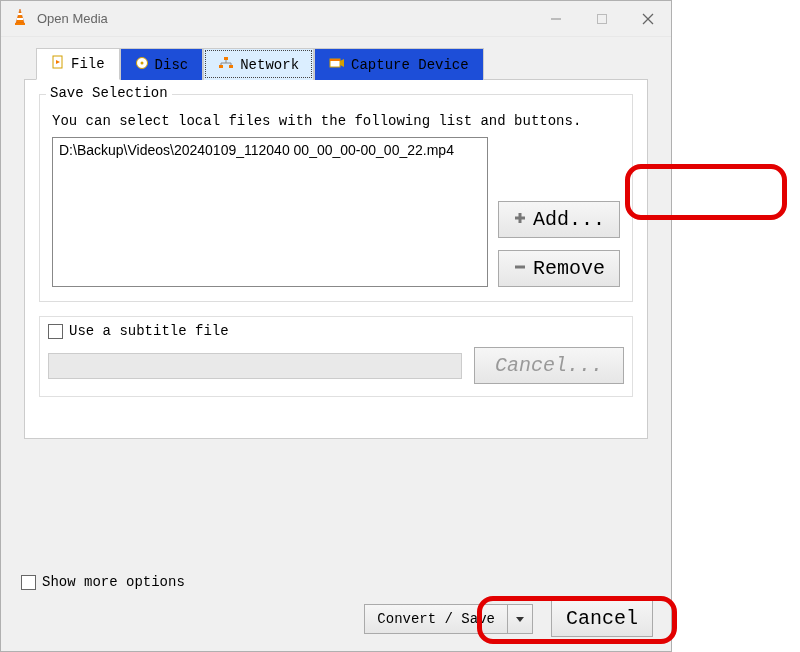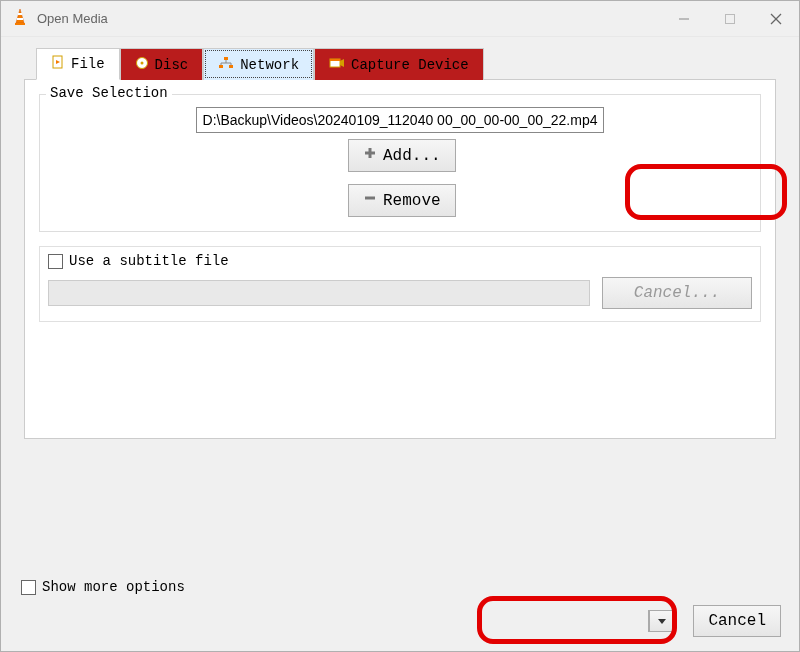"Open Media" .window { width: 800px -> 672px }
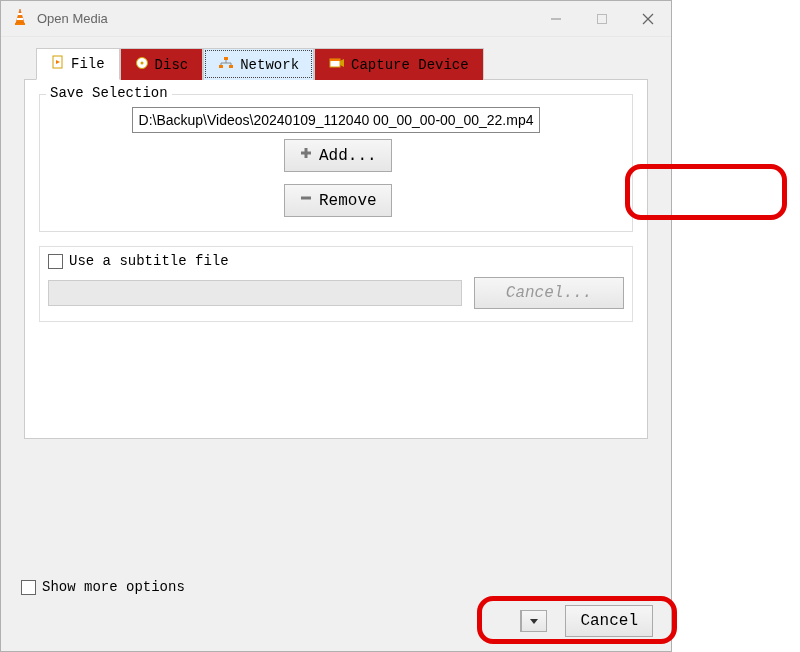"Disc" .tab { background: #b91c1c -> #1d4ed8 }
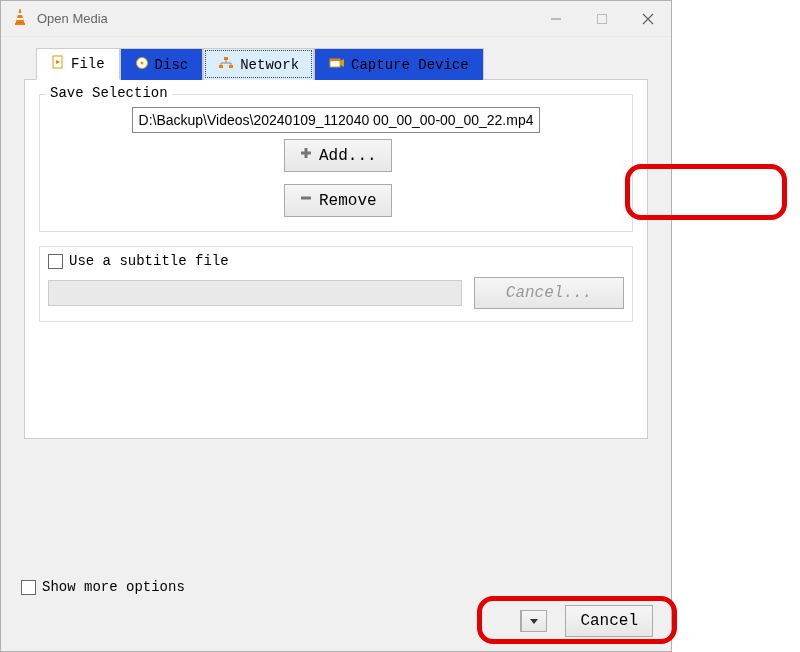"You can select local files" div.help-text { html: none -> <div>You can select local files with the following list and buttons.</div> }
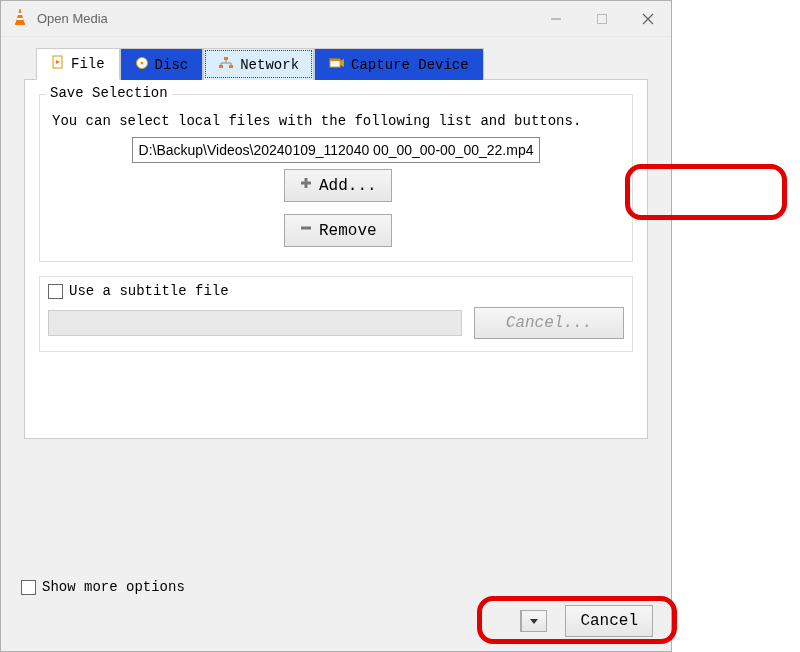"D:\Backup\Videos\20240109_112040" .file-row { align-items: center -> flex-end; flex-direction: column -> none }
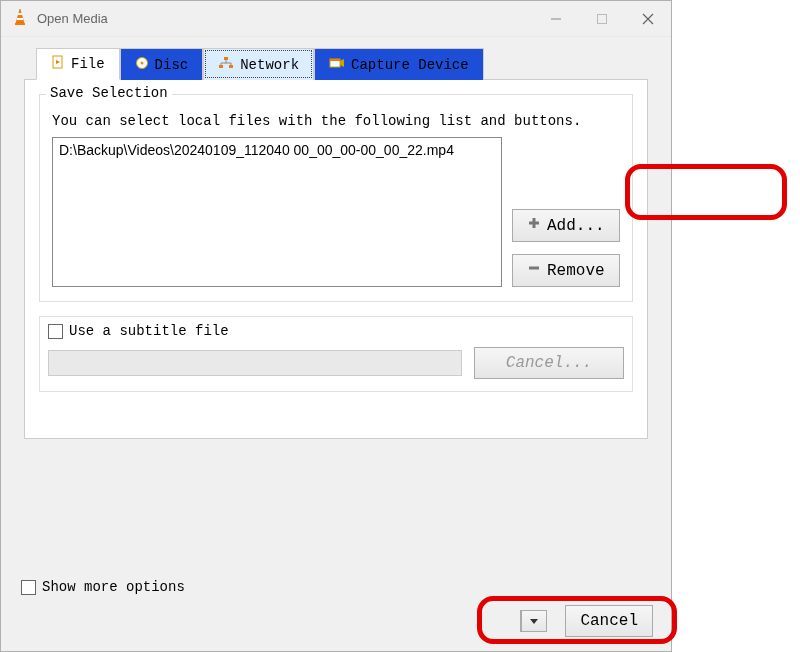"Add..." .btn { font-size: 16px -> 20px }
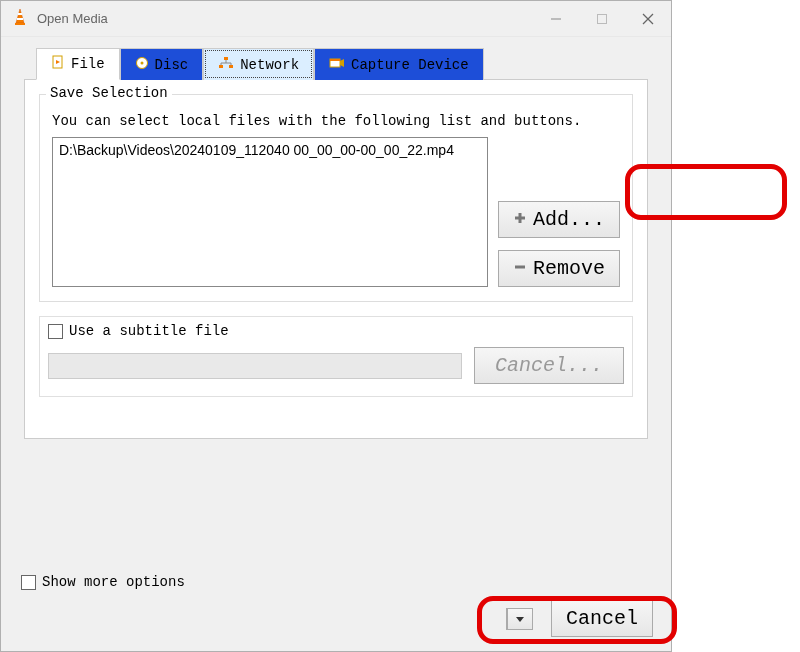"Convert / Save" span.label { html: none -> <span>Convert / Save</span> }
